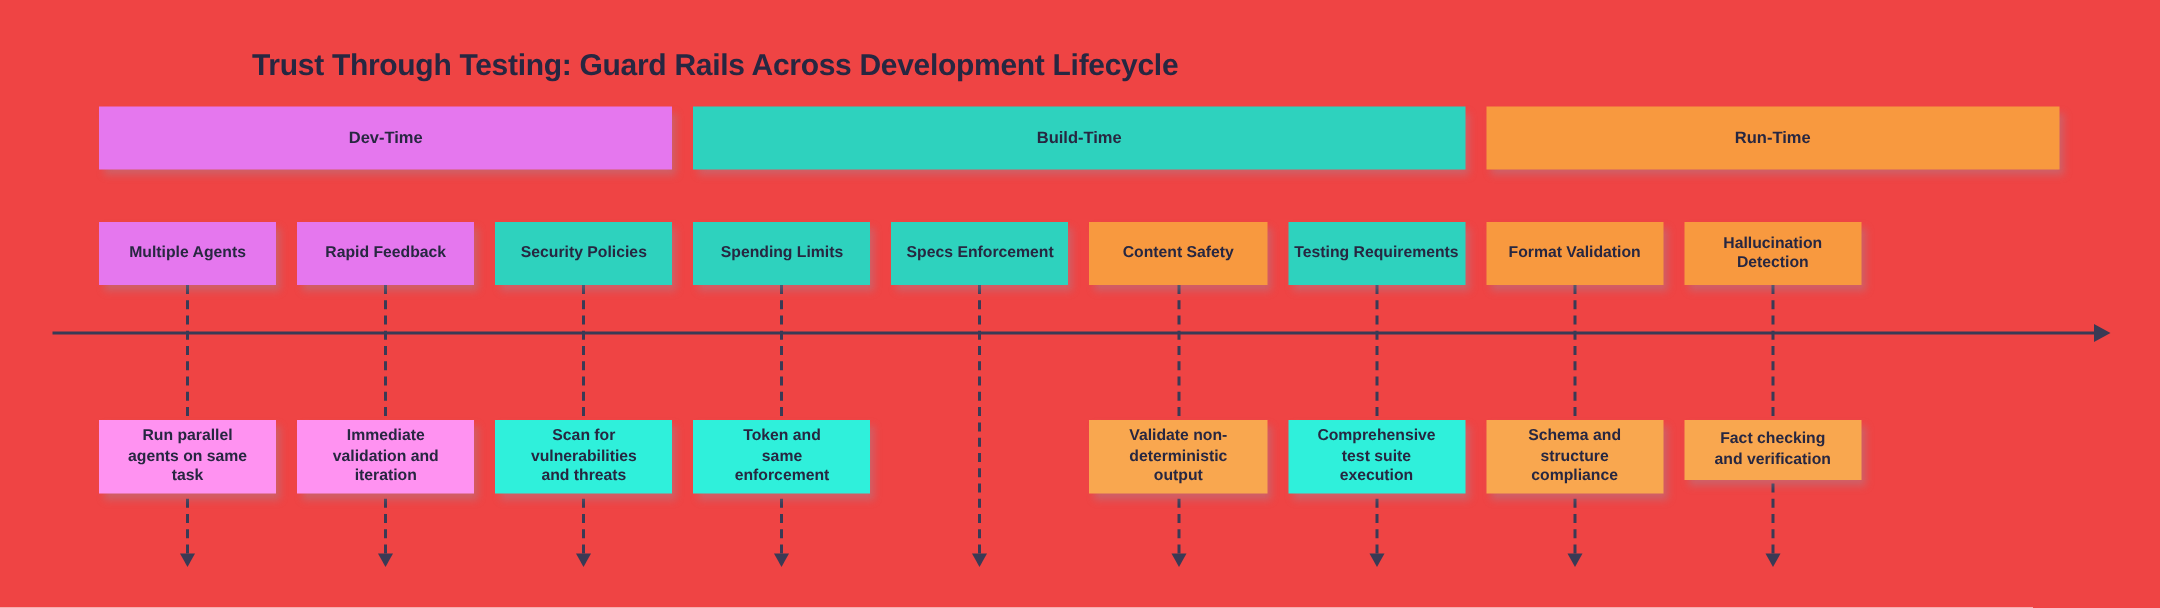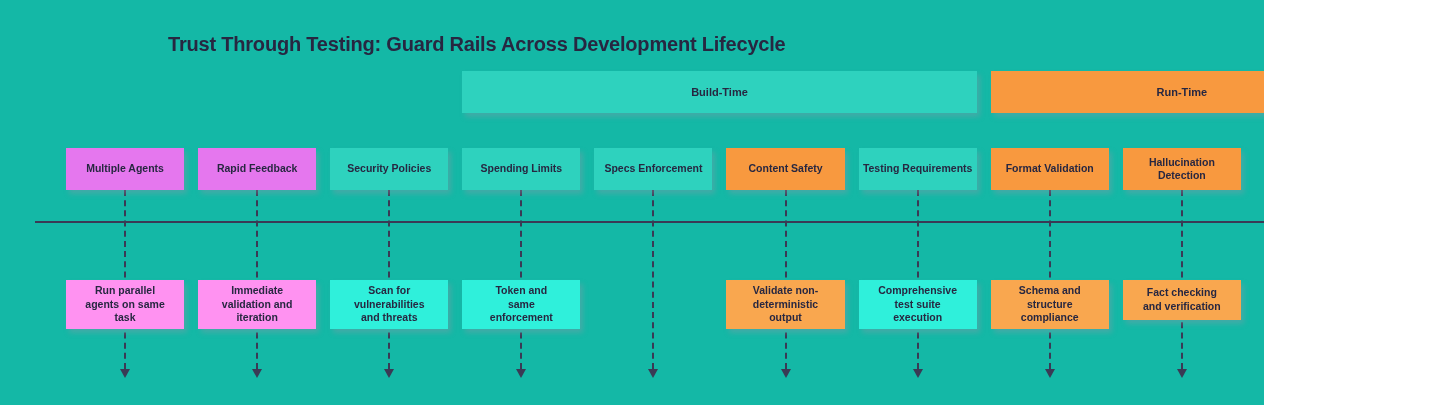"Trust Through Testing: Guard Rails" .canvas { background: #14b8a6 -> #ef4444; width: 1264px -> 1440px }
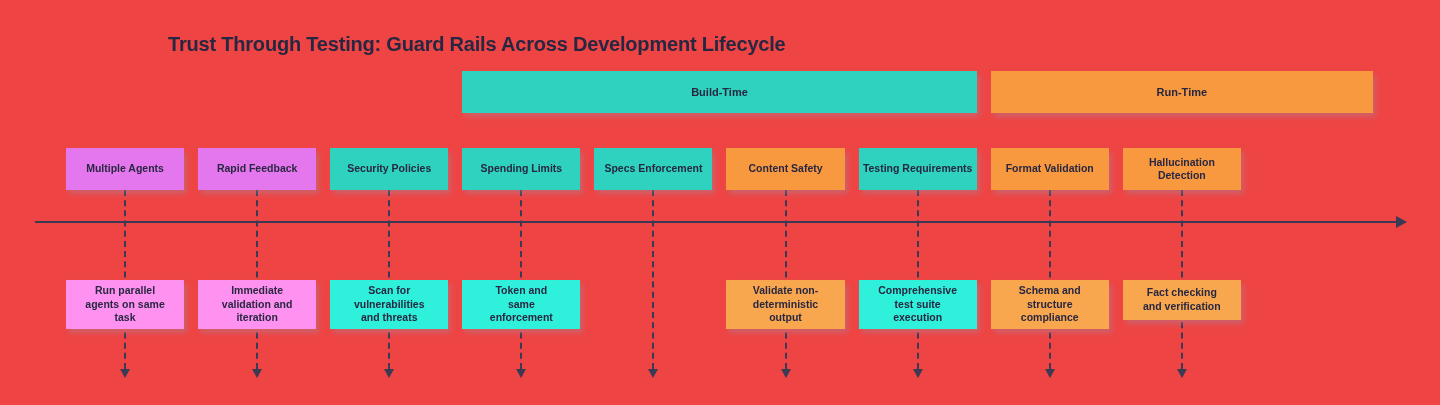"Dev-Time" div.band { html: none -> <div> <span>Dev-Time</span> </div> }
